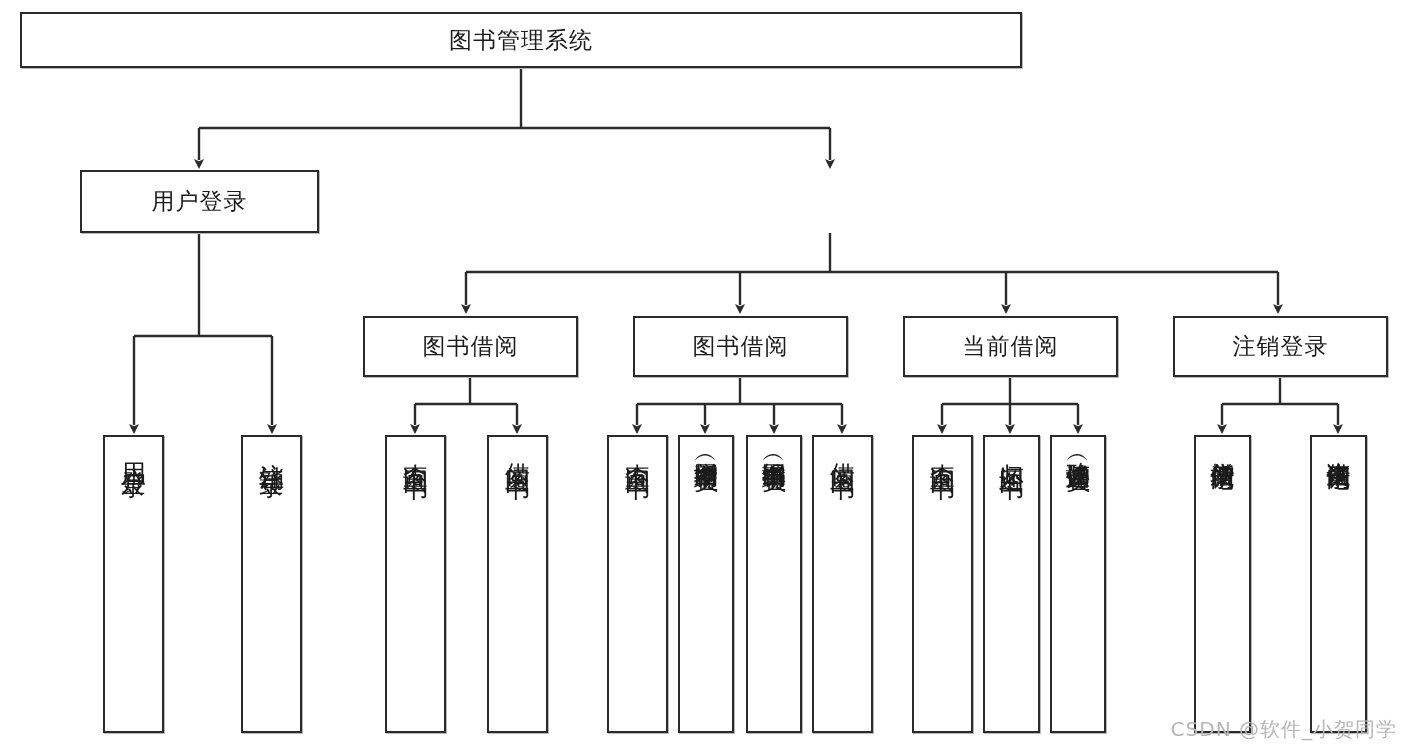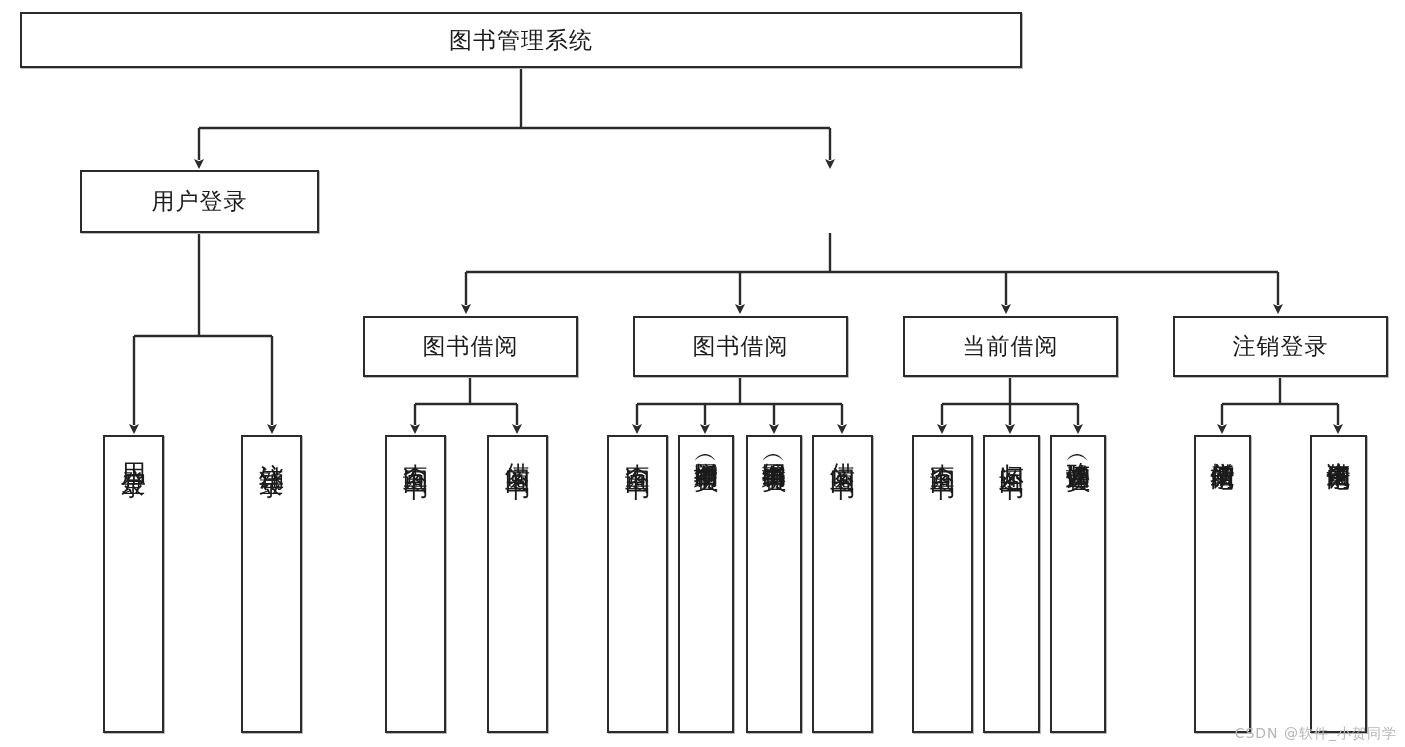"CSDN @软件_小贺同学" #watermark { font-size: 14px -> 20px }
